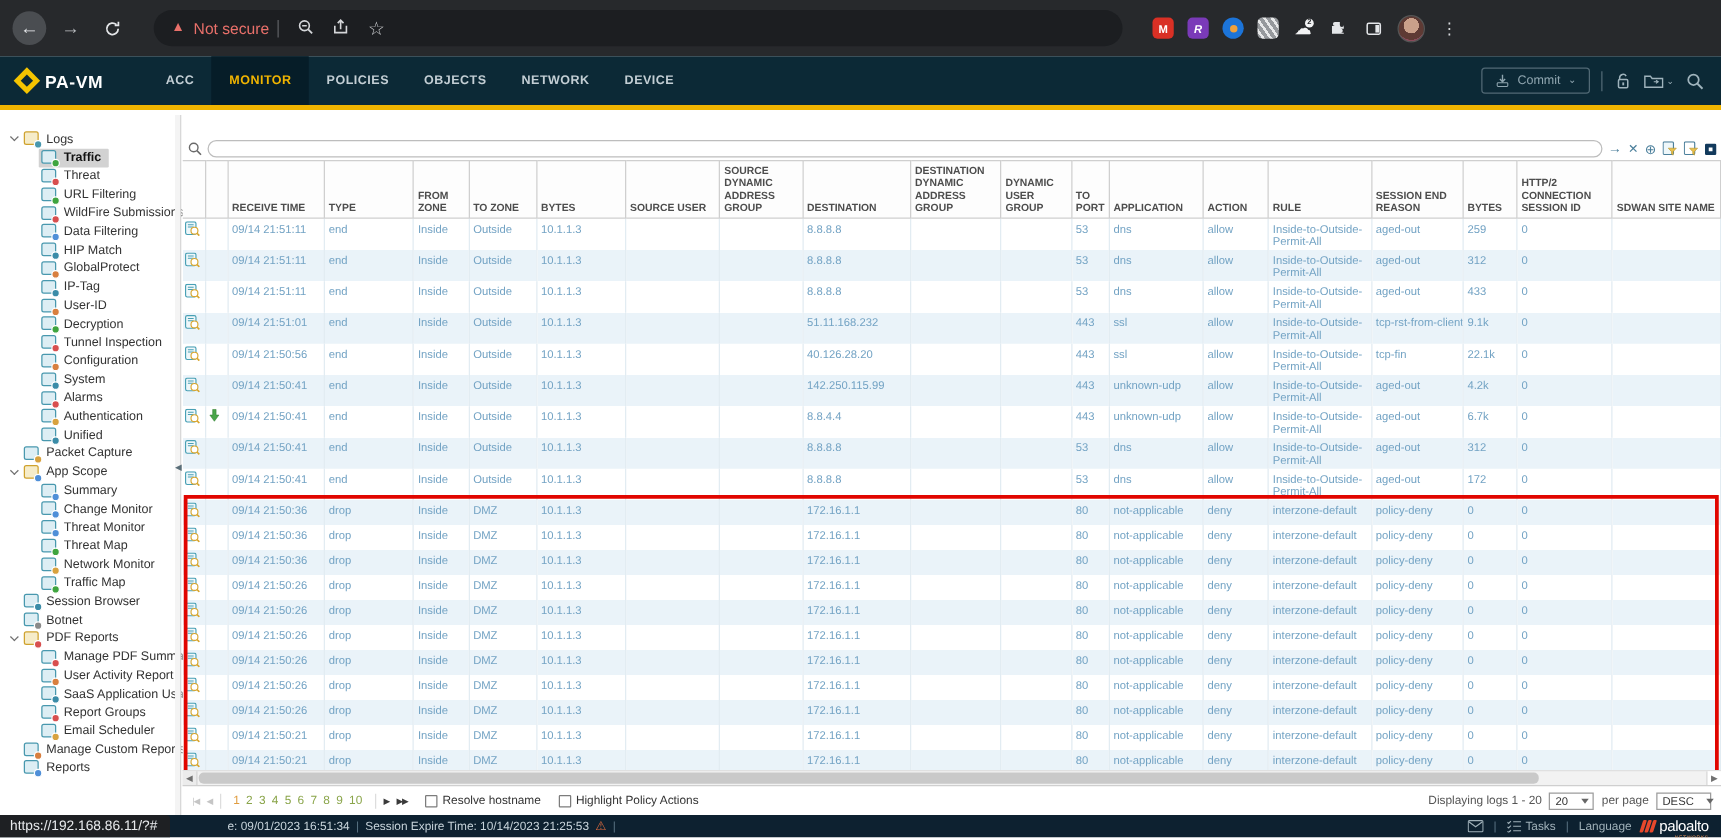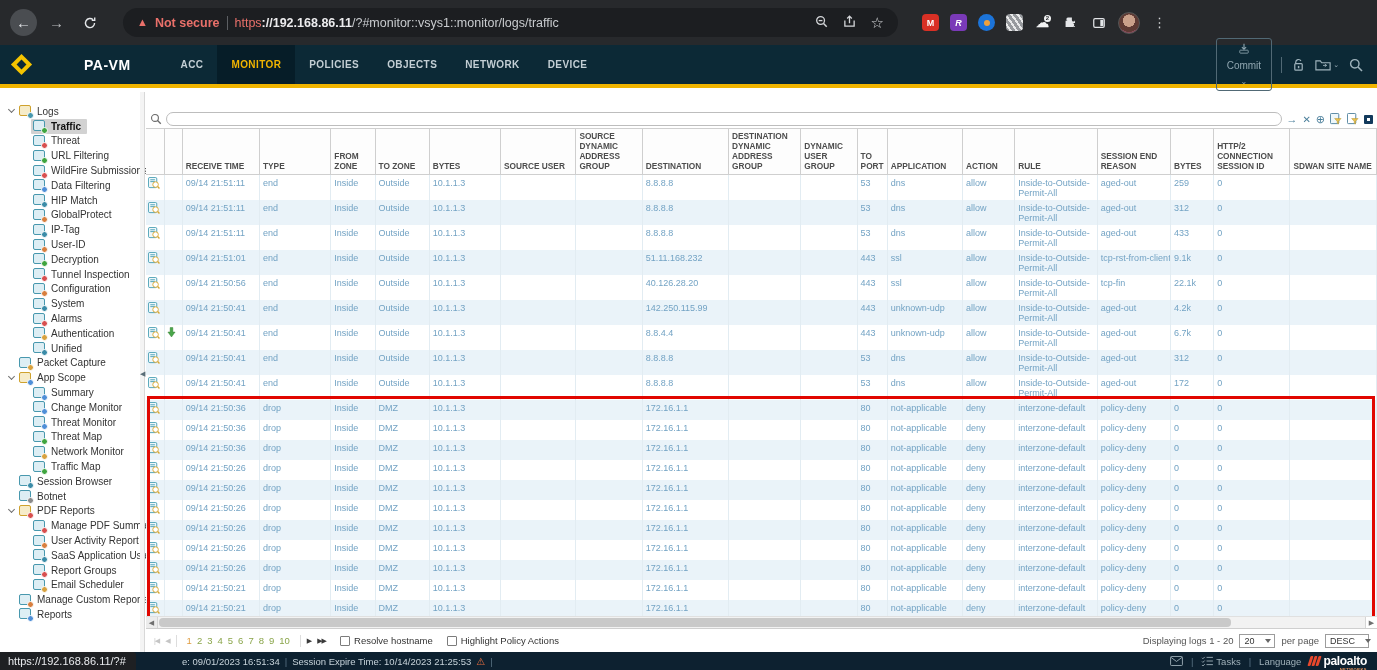"Not secure" .not-secure { font-weight: bold -> none }
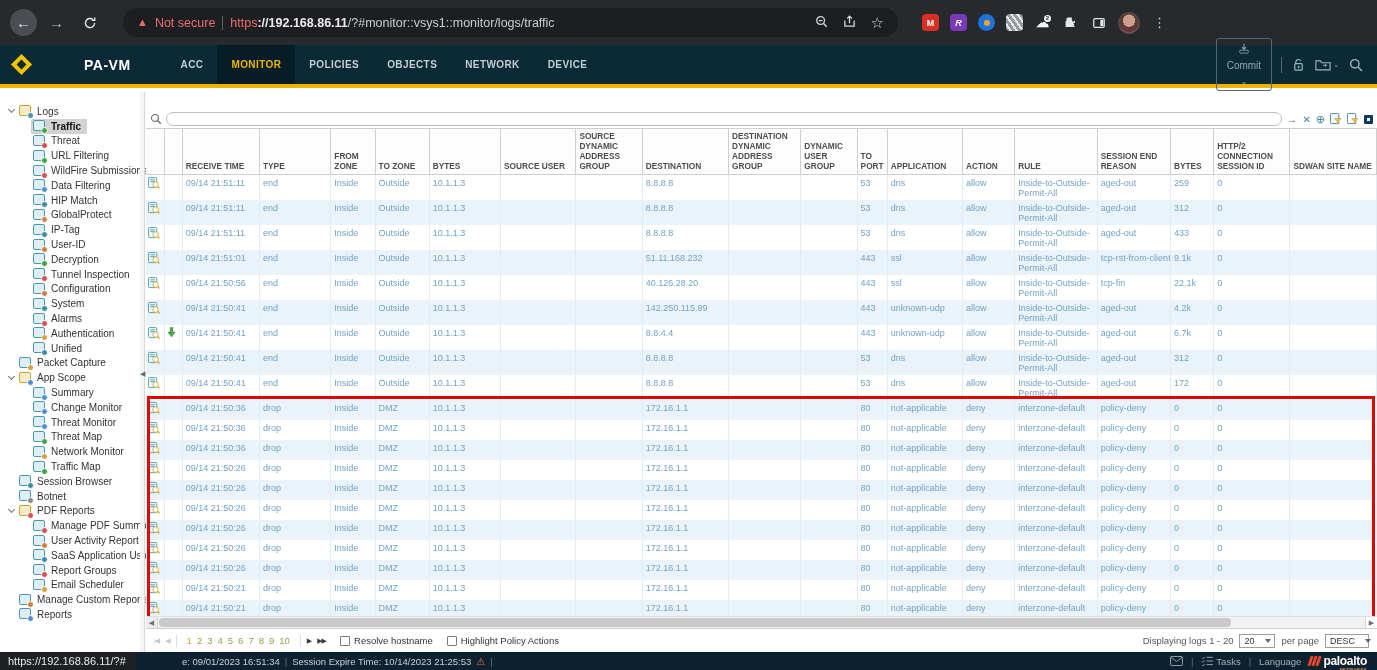"https://192.168.86.11/?#monitor::vsys1::" span.url-text { html: <span><span>https</span><span>://192.168.86.11</span><span>/?#monitor::vsys1::monitor/logs/traffic</span></span> -> none }
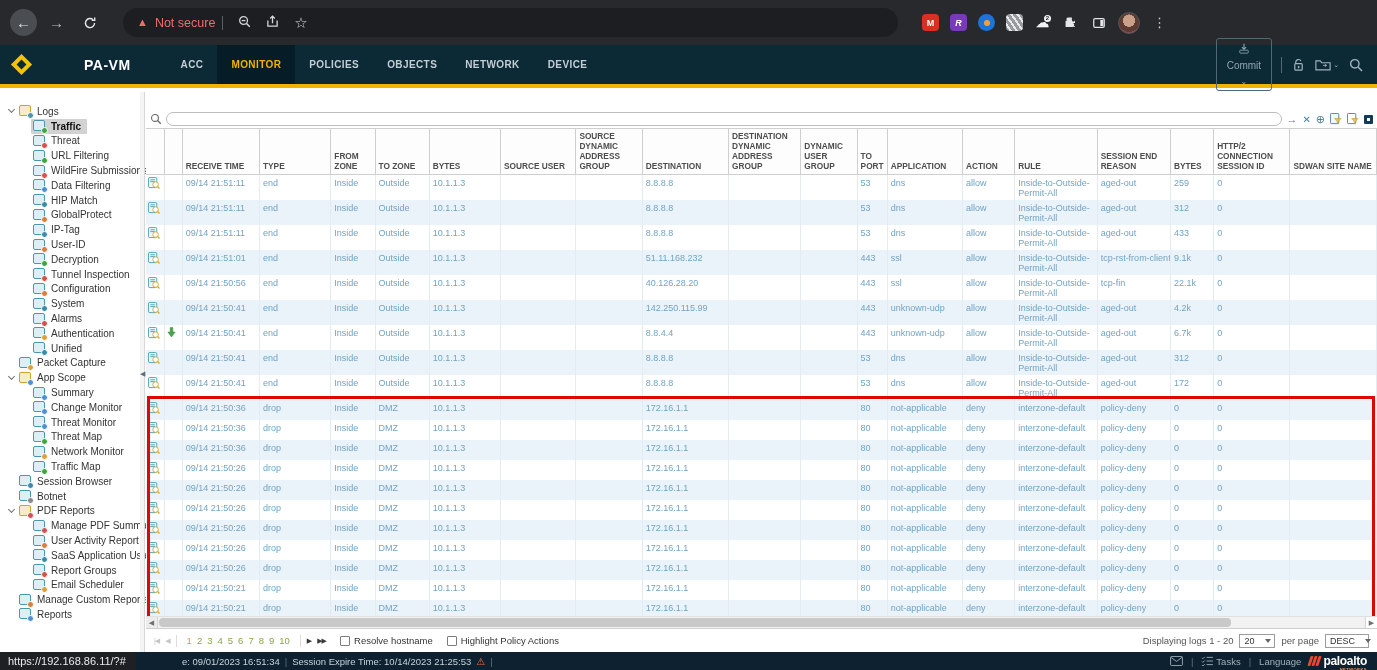"PA-VM" .brand-name { margin-left: 48px -> none }
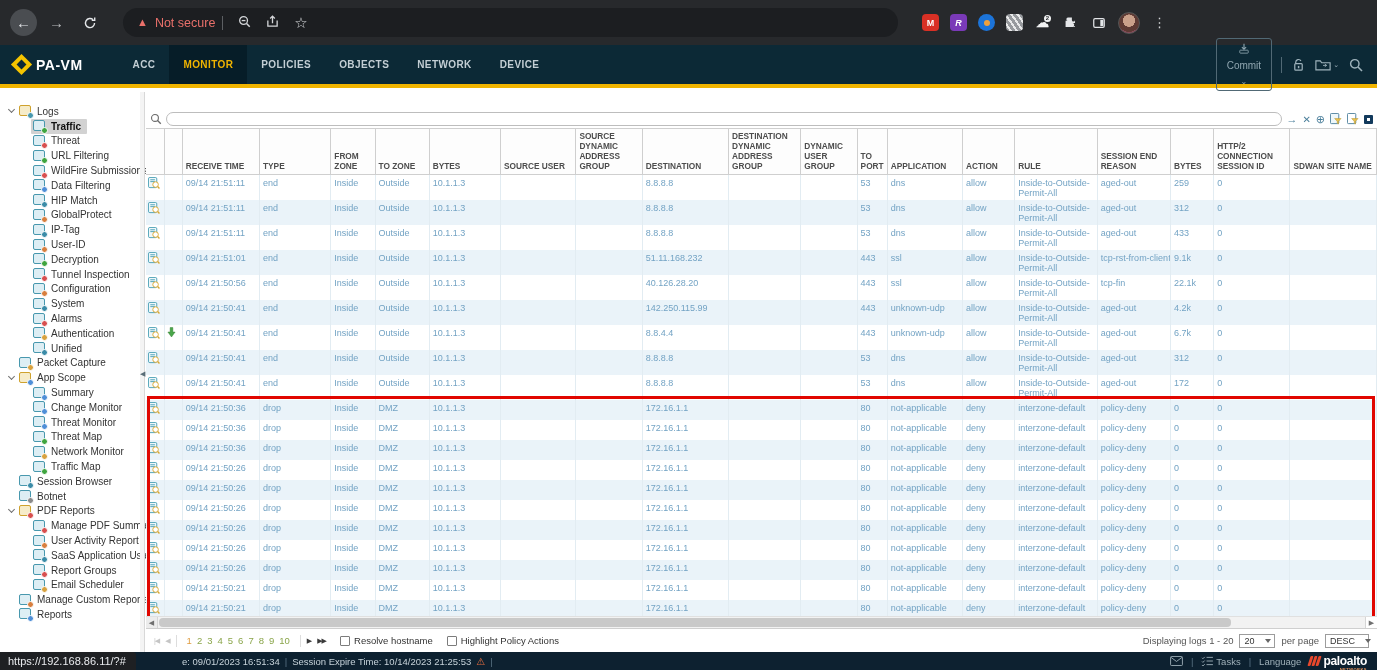"Commit" .commit-btn { align-items: center -> none; flex-direction: column -> none }
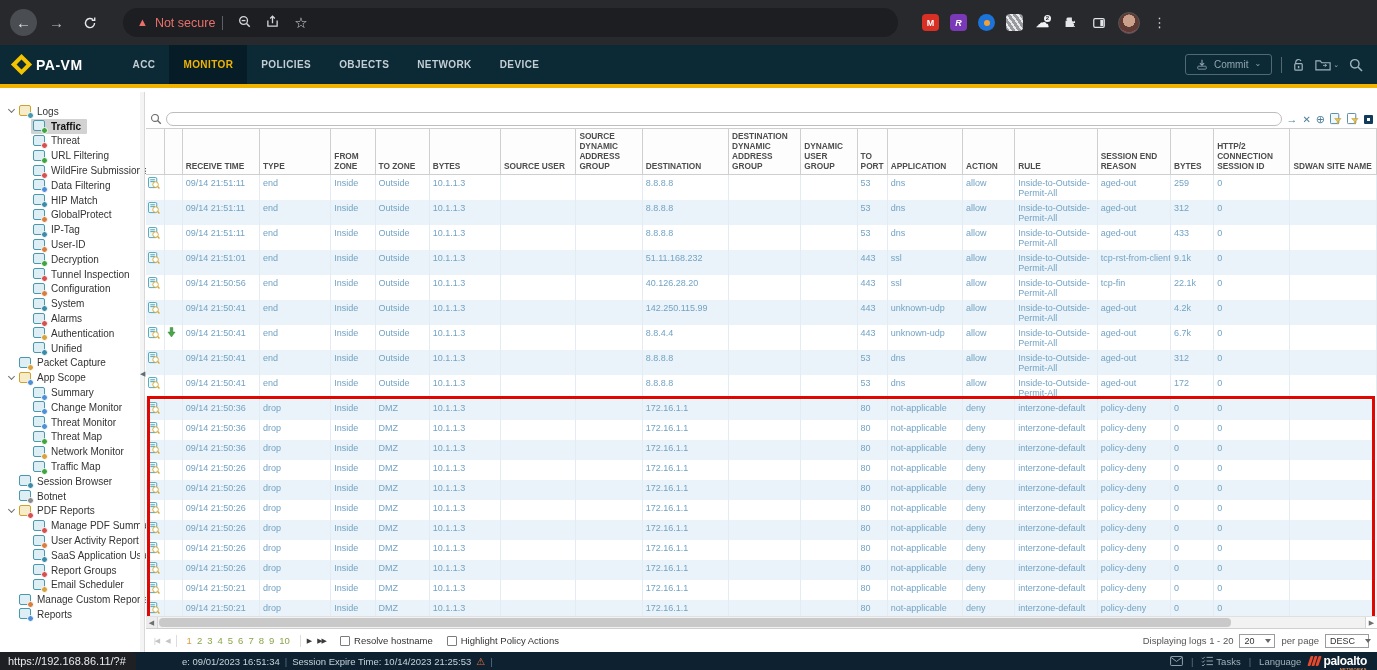"paloalto" .brand-word { font-weight: bold -> normal }
